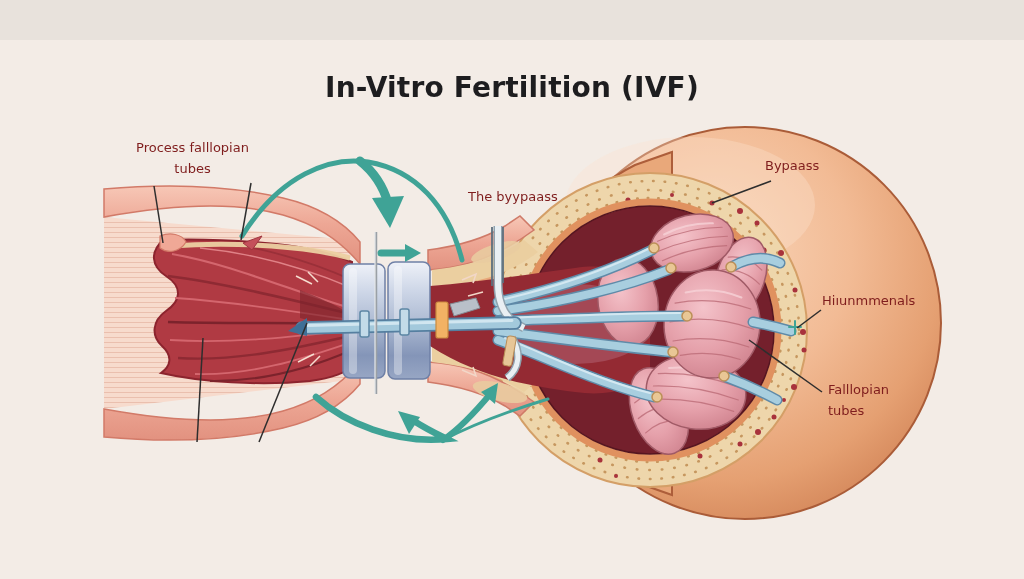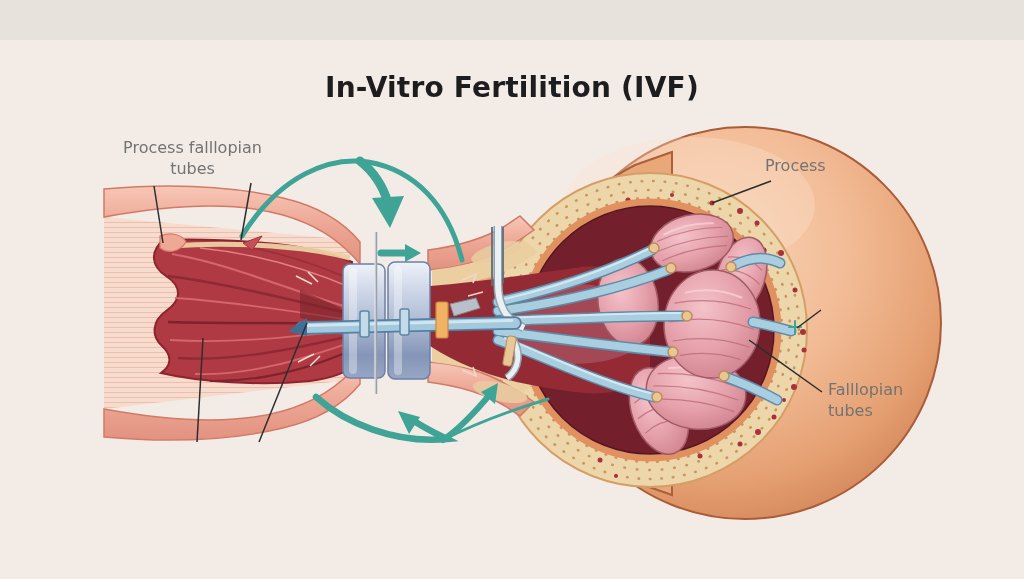"Process falllopian" .lbl { color: #737373 -> #7f1d1d; font-size: 16px -> 13px }
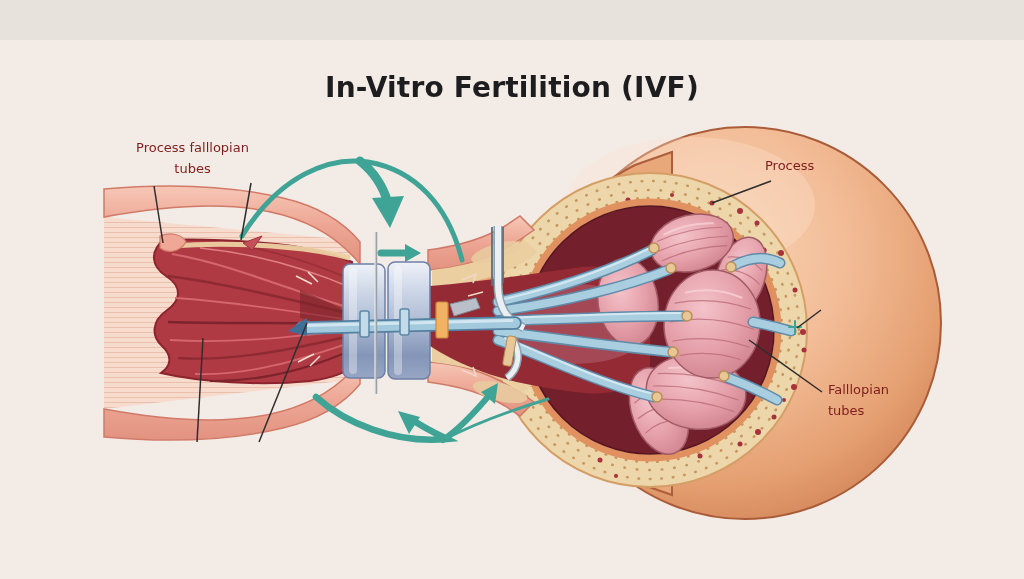"Process" div.lbl { text: Process -> Bypaass }
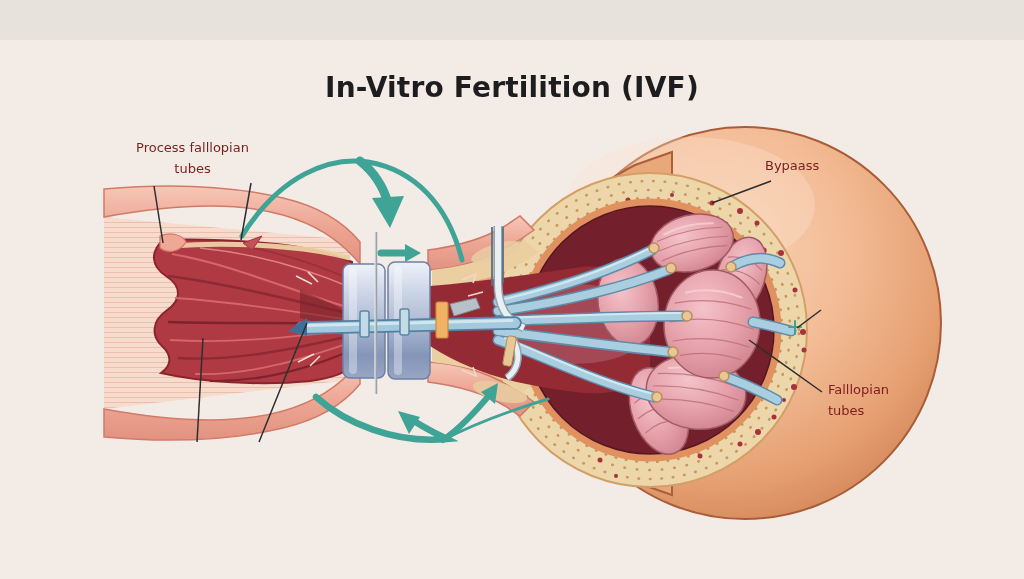"The byypaass" div.lbl { html: none -> <div>The byypaass</div> }
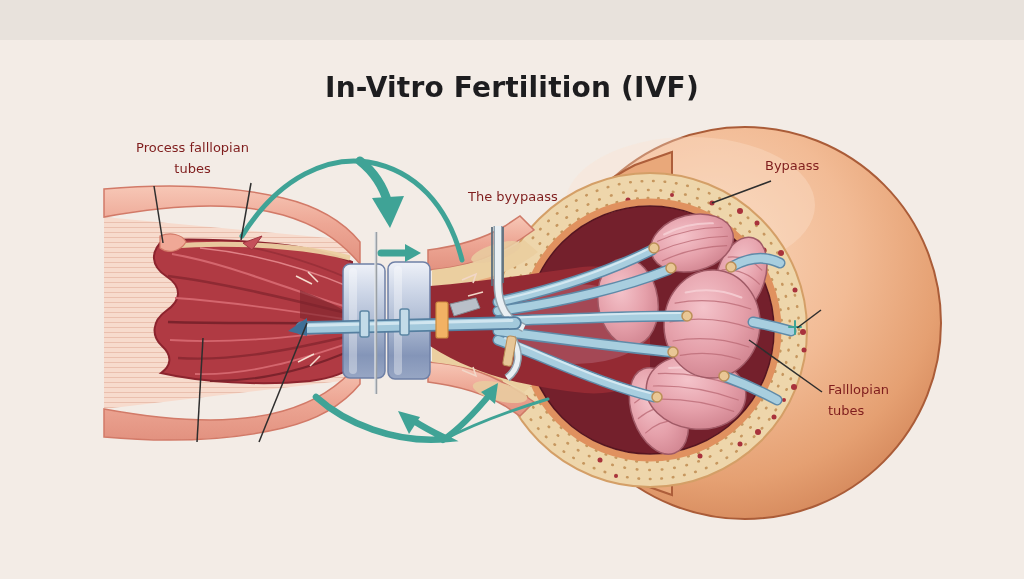"Hiıunmmenals" div.lbl { html: none -> <div>Hiıunmmenals</div> }
